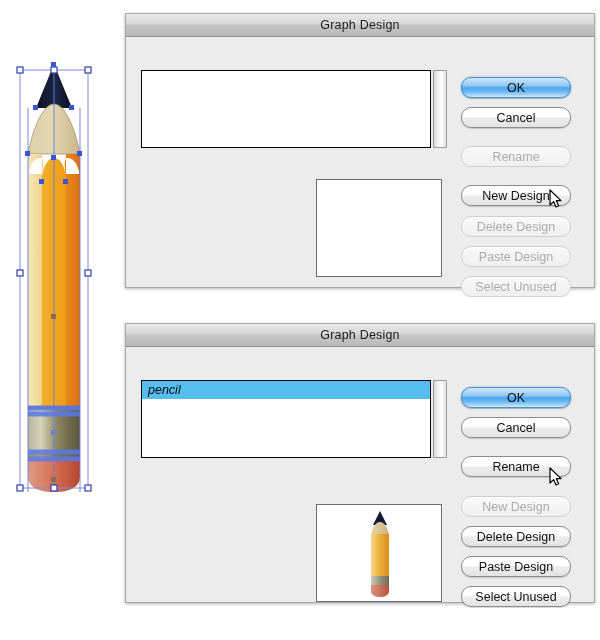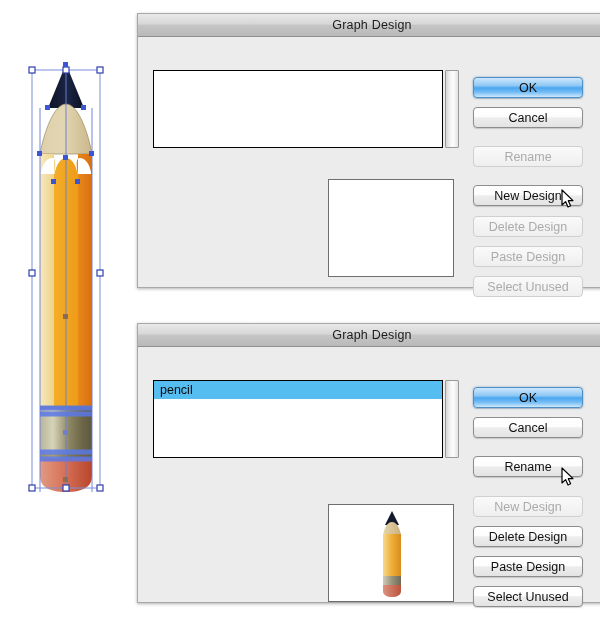"Graph Design" .stage { left: 12px -> 0 }
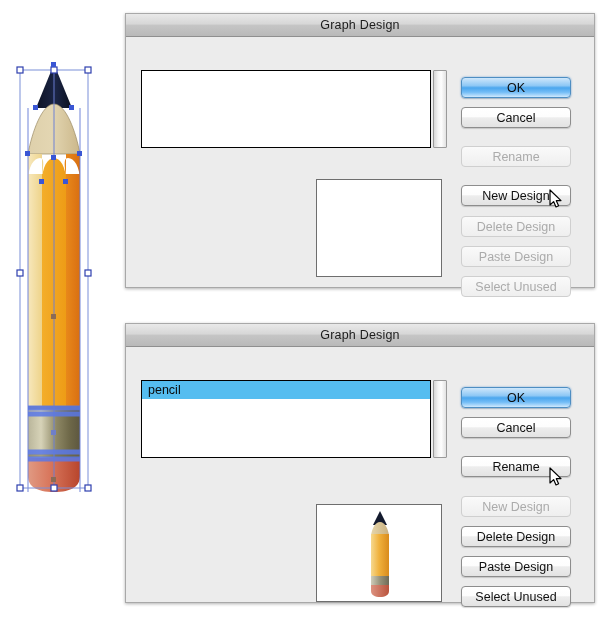"OK" .btn { border-radius: 4px -> 10px }
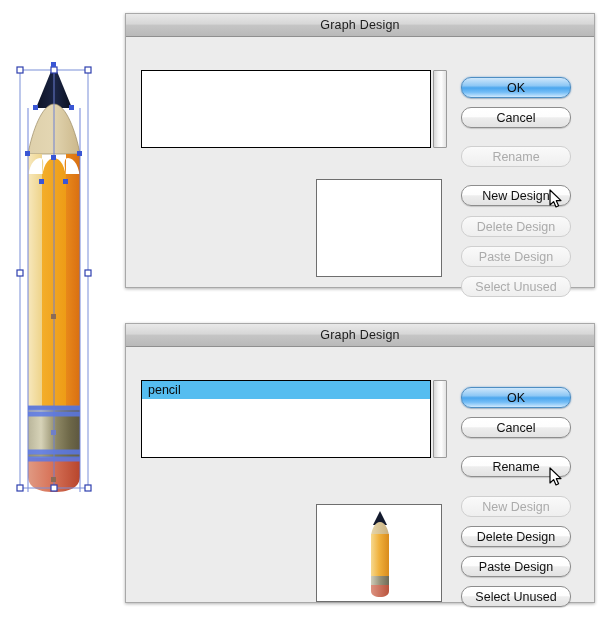"pencil" .list-item.selected { font-style: none -> italic }
